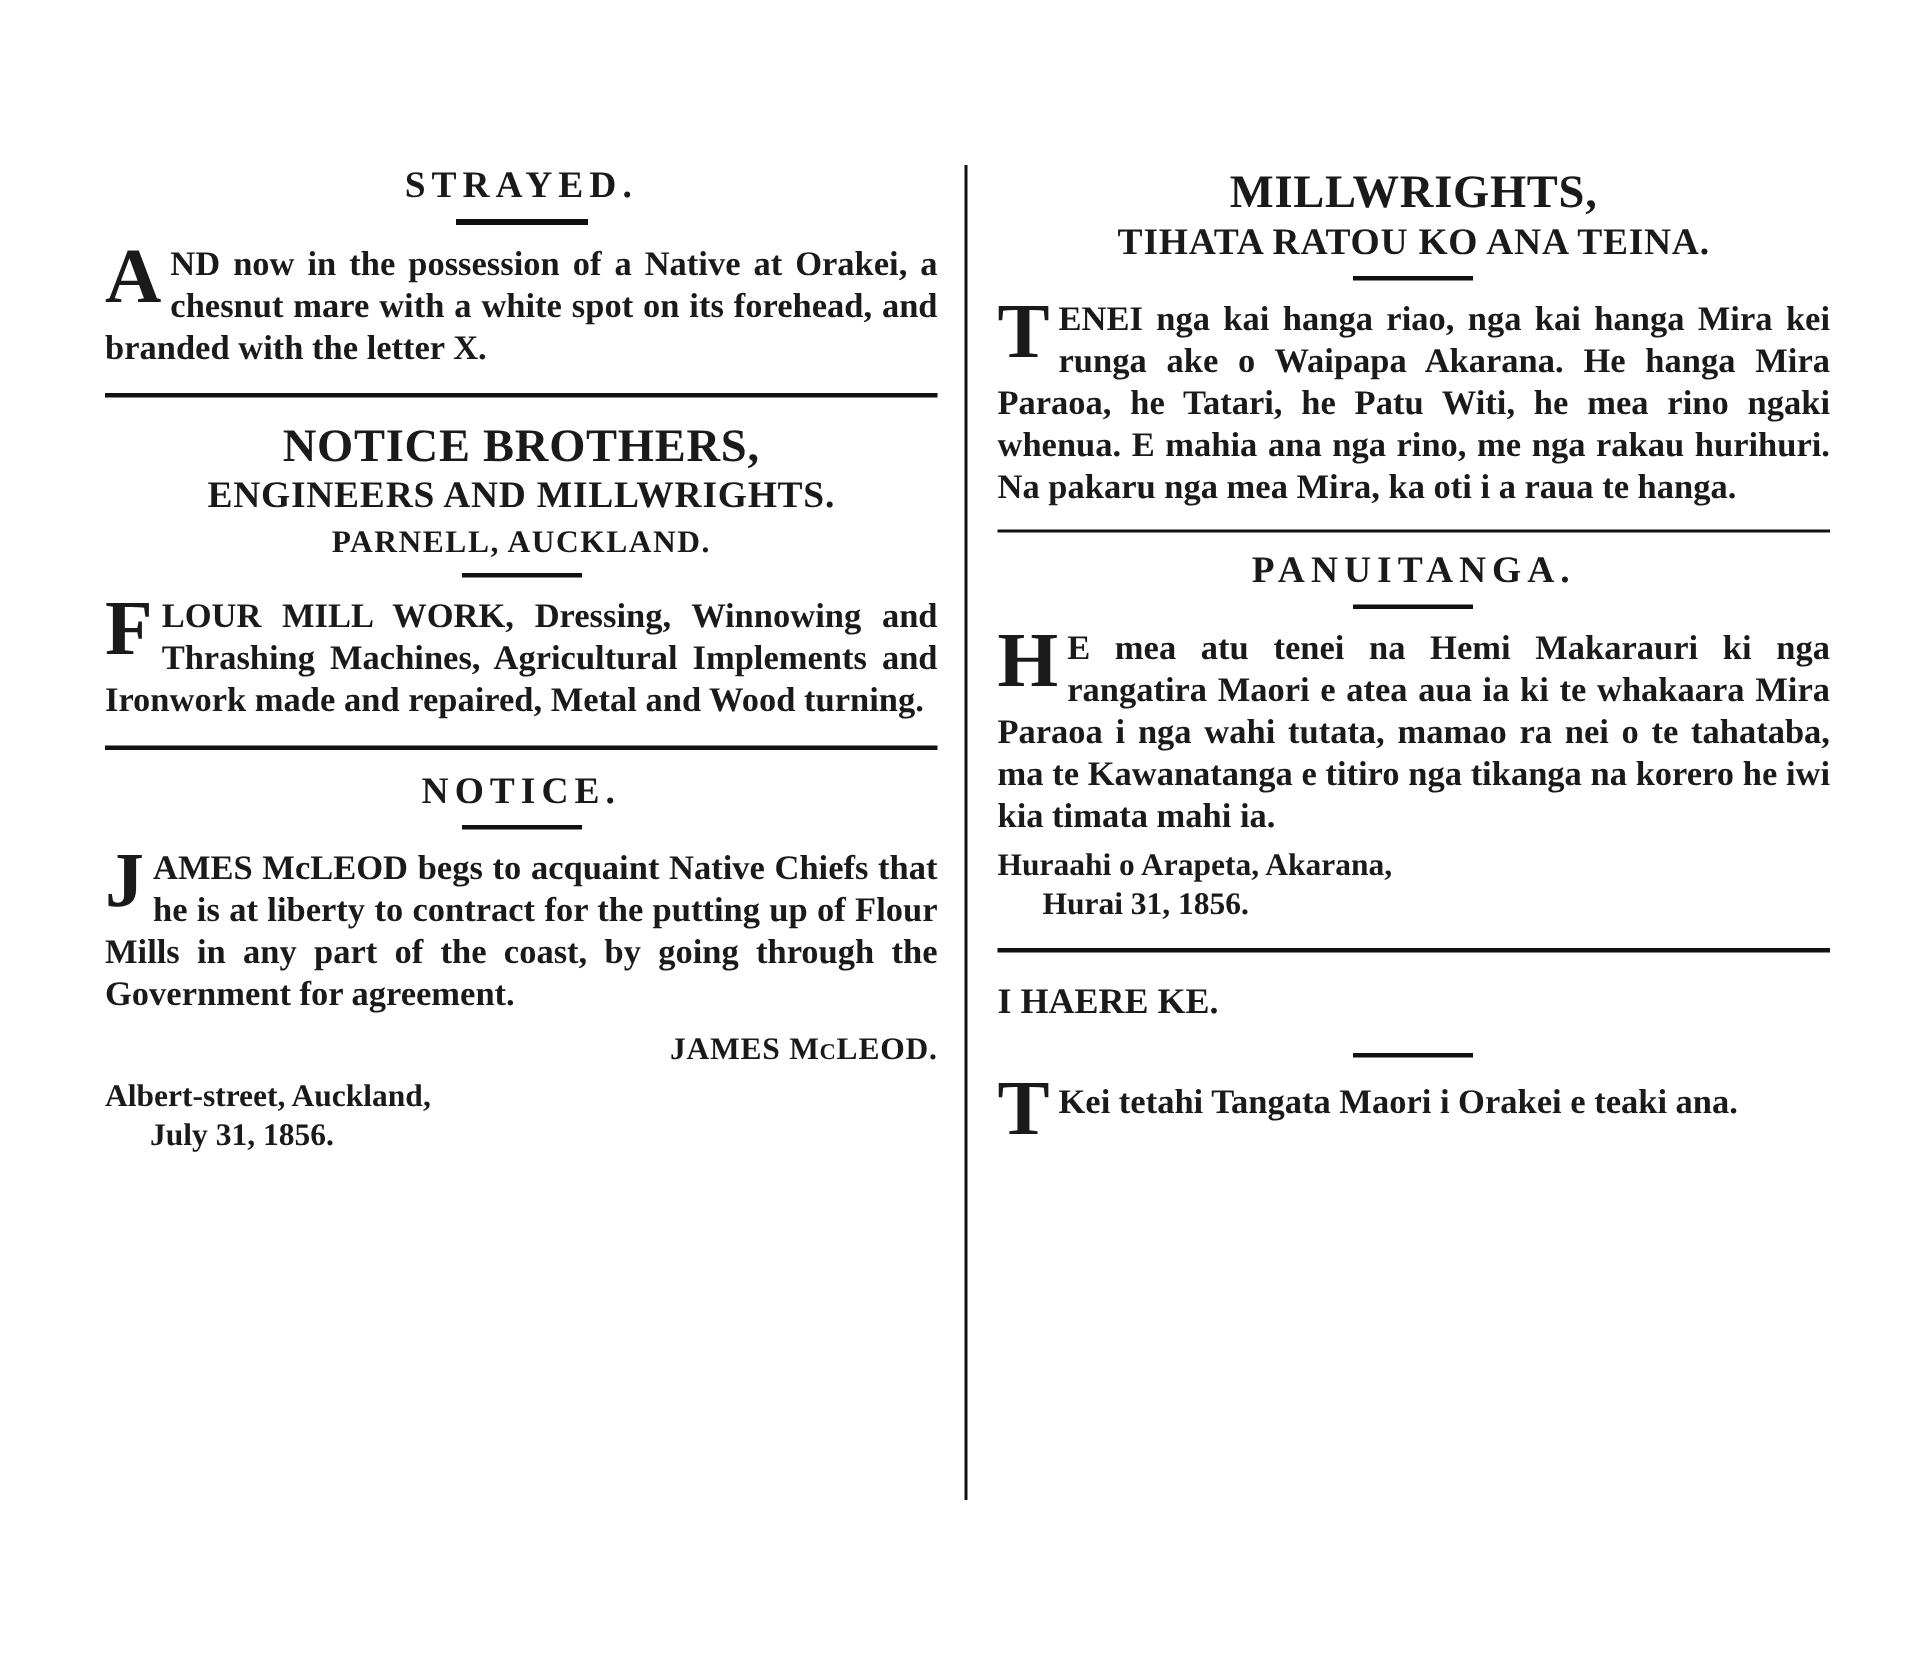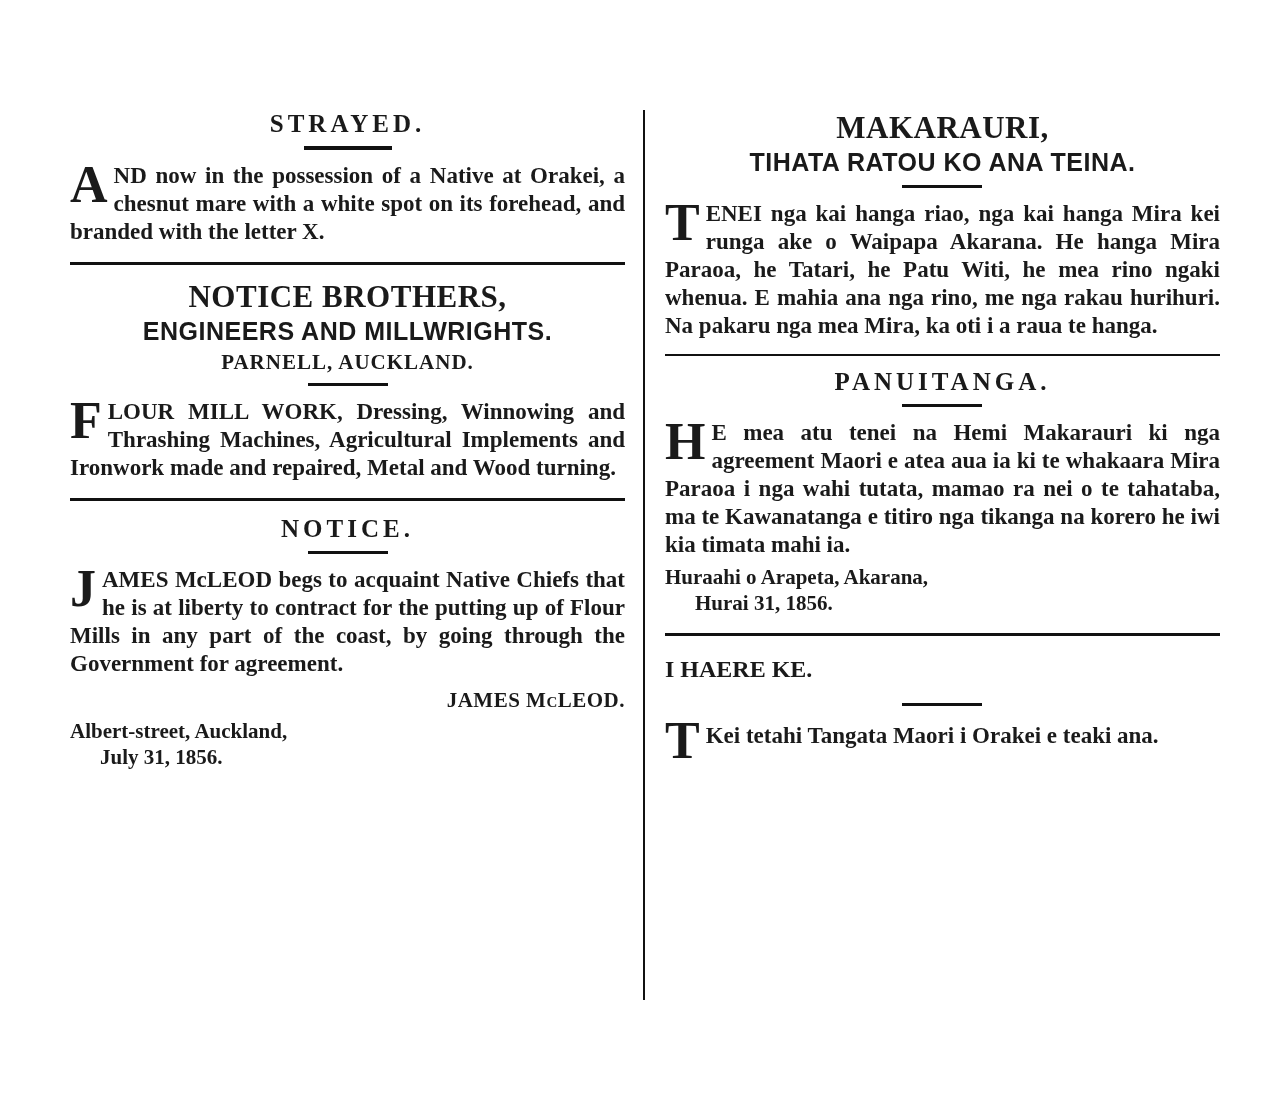"MAKARAURI," h2.head-plain { text: MAKARAURI -> MILLWRIGHTS }
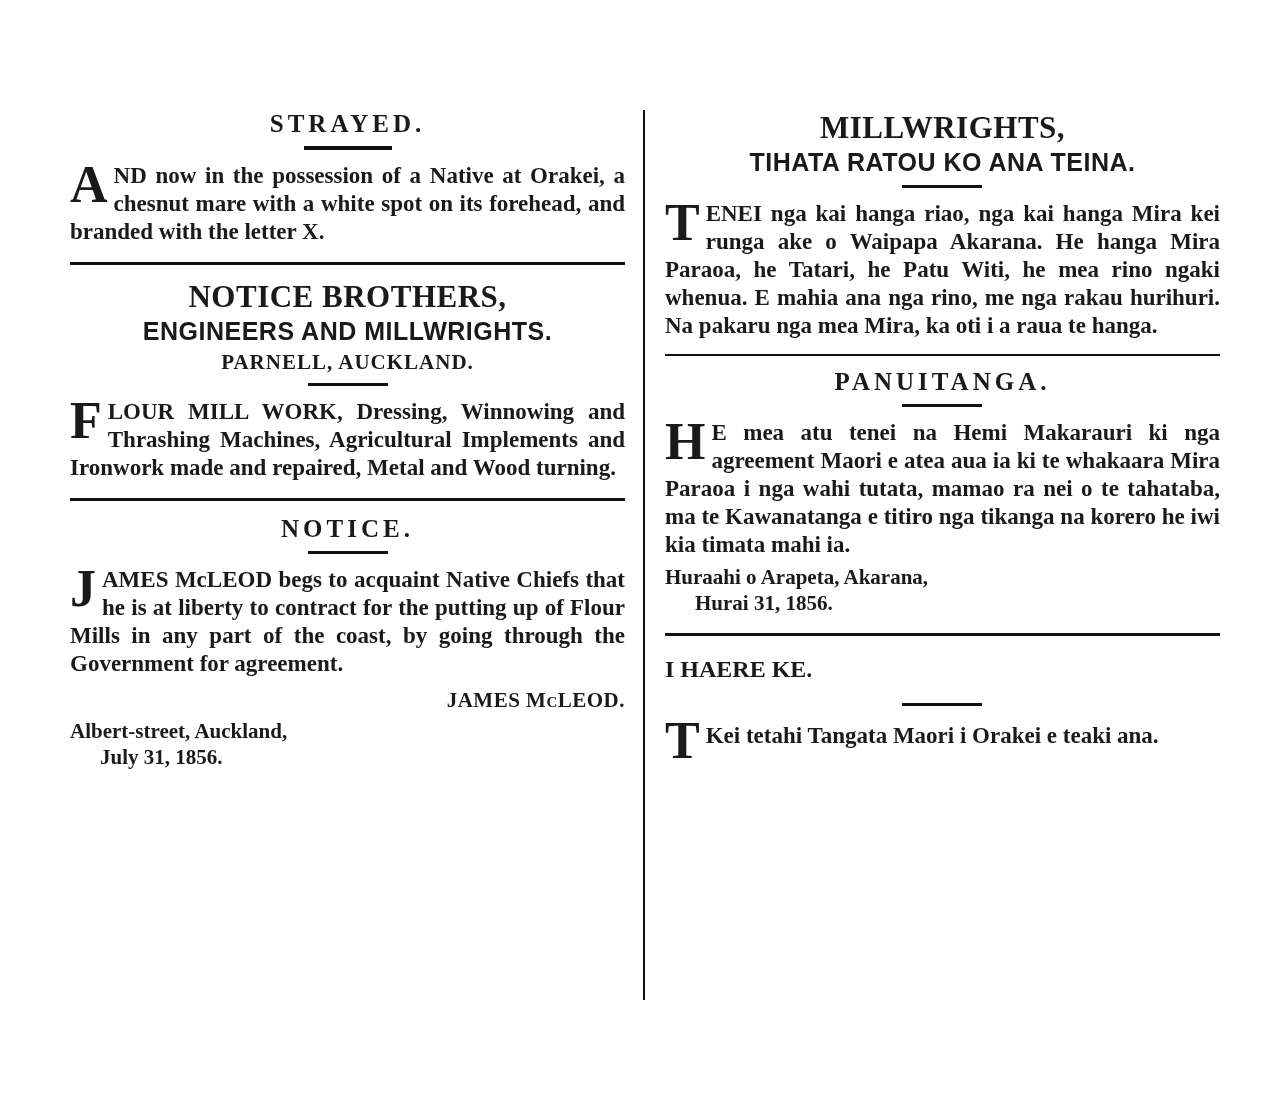"TIHATA RATOU KO ANA TEINA." h3.head-sub { font-family: Liberation Sans, sans-serif -> Liberation Serif, serif }
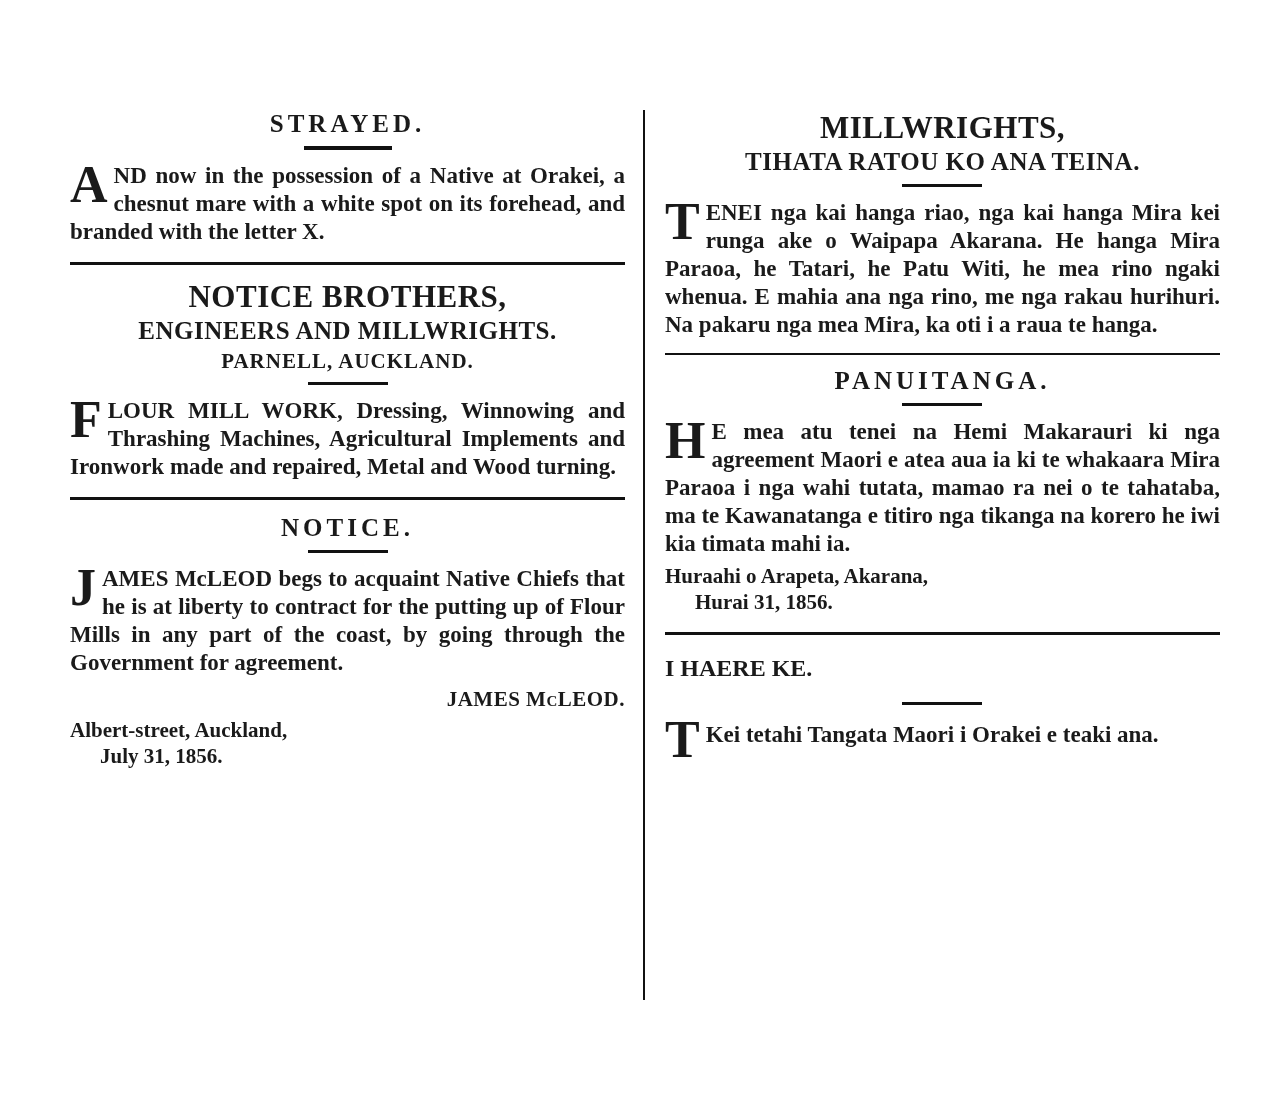"E mea atu tenei na" span { text: agreement -> rangatira }
